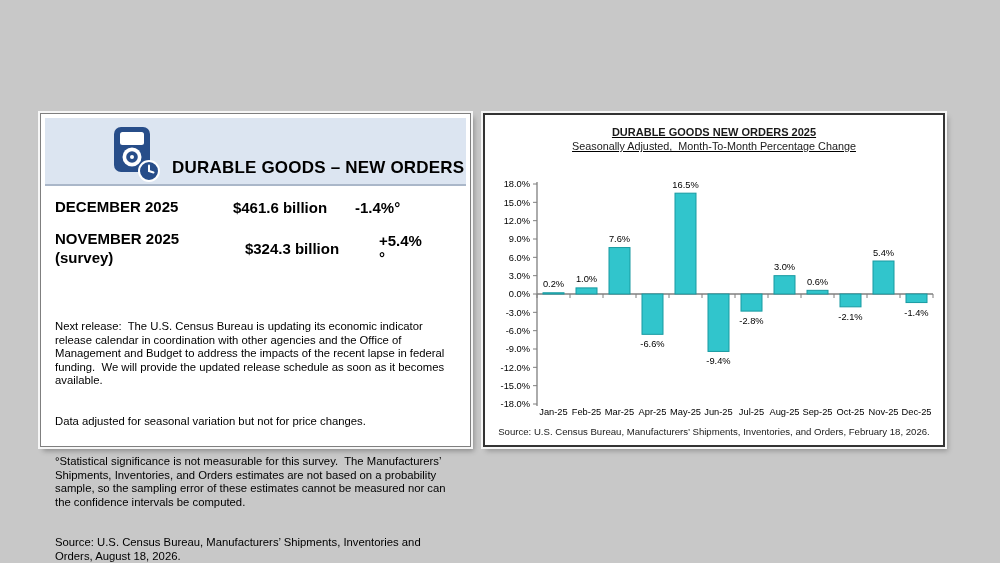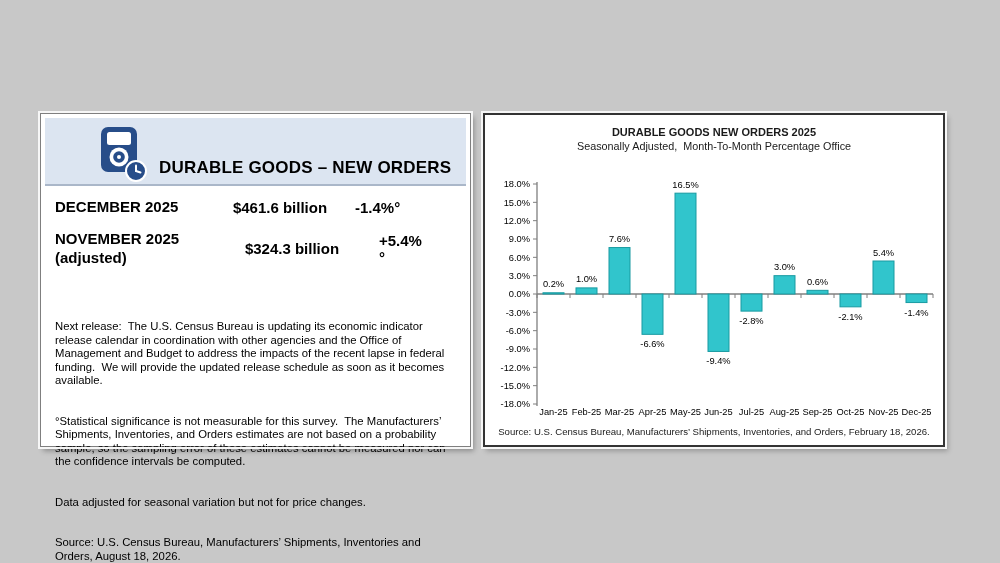"DURABLE GOODS NEW ORDERS 2025" .chart-panel { text-decoration: none -> underline }
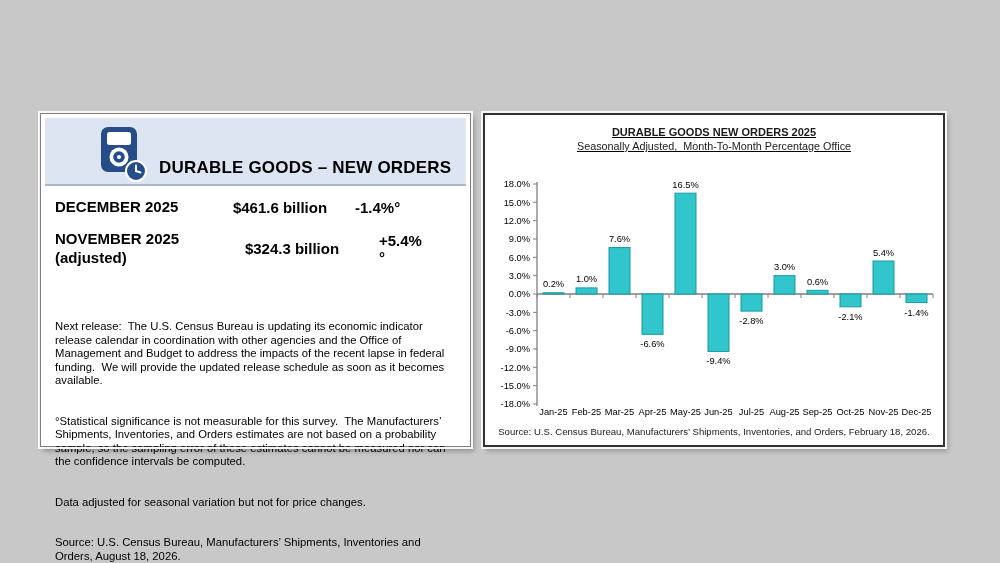"Seasonally Adjusted, Month-To-Month" div.chart-subtitle { text: Office -> Change }
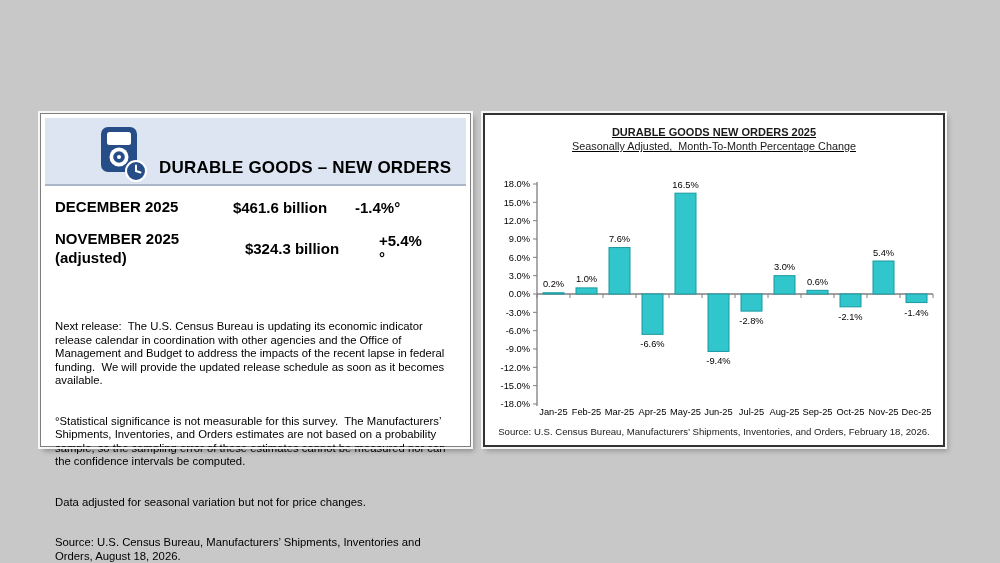"DURABLE GOODS – NEW ORDERS" .header-band { padding-left: 52px -> 65px }
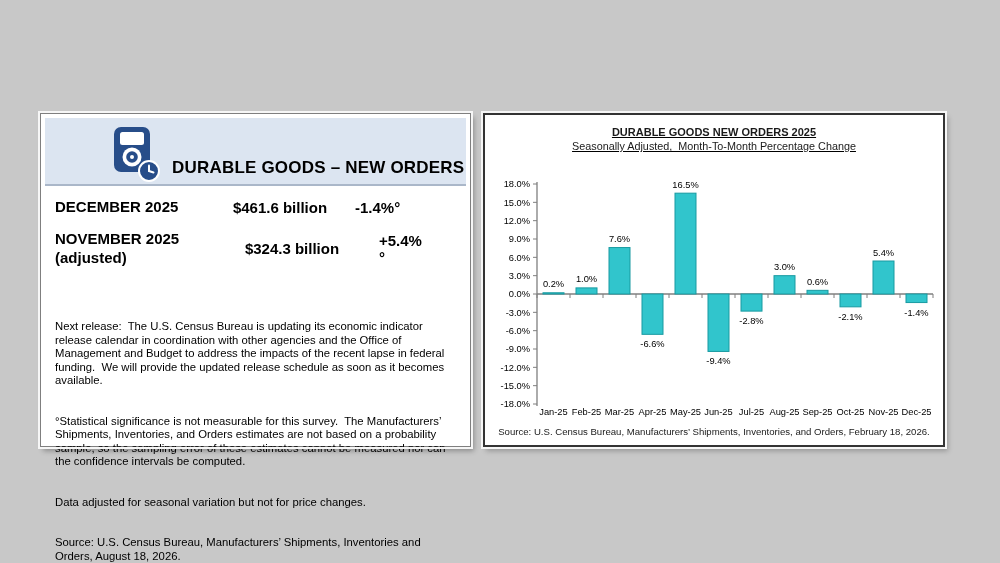"(adjusted)" span.period-note { text: adjusted -> survey }
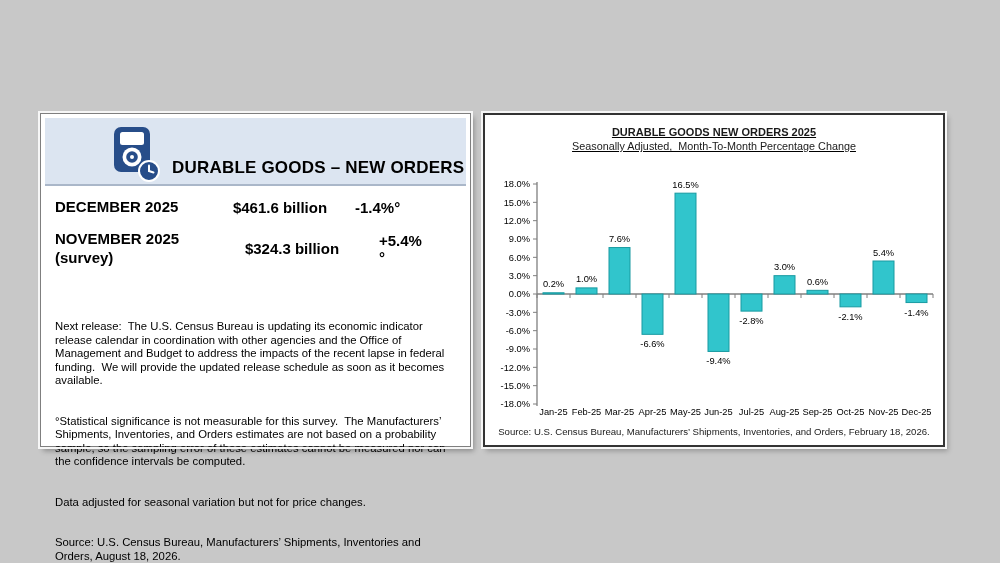"°Statistical significance is not" div { order: before "Data adjusted for seasonal variation" -> after "Data adjusted for seasonal variation" }
